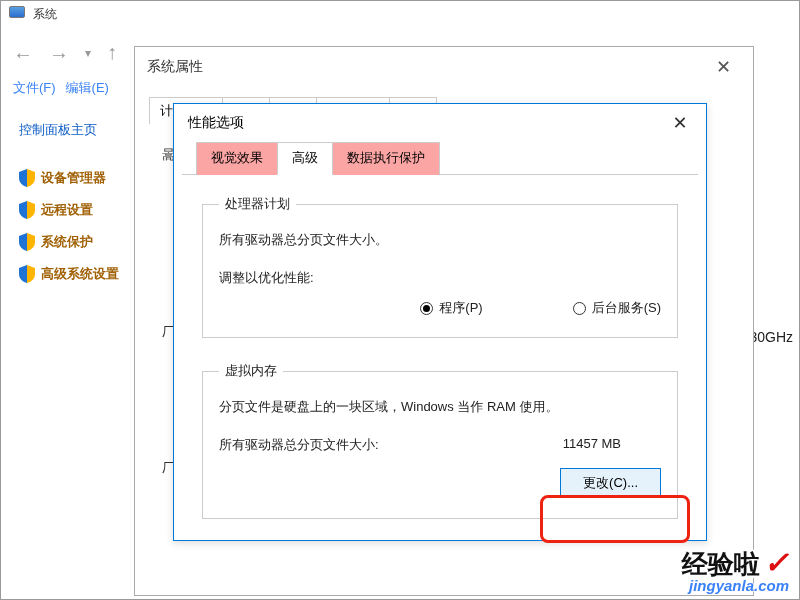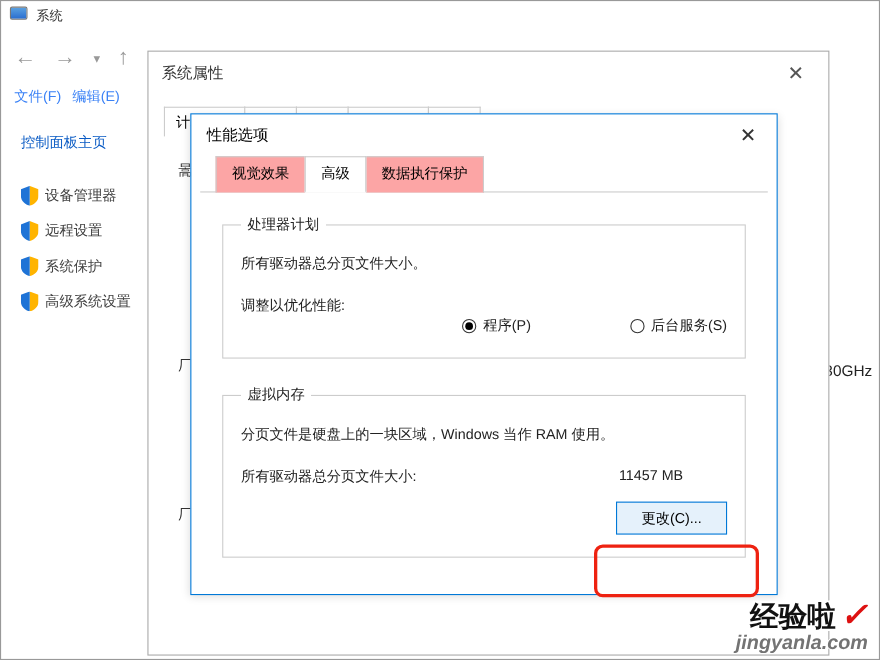"设备管理器" .sidebar .item { color: #404040 -> #a16207; font-weight: none -> bold }
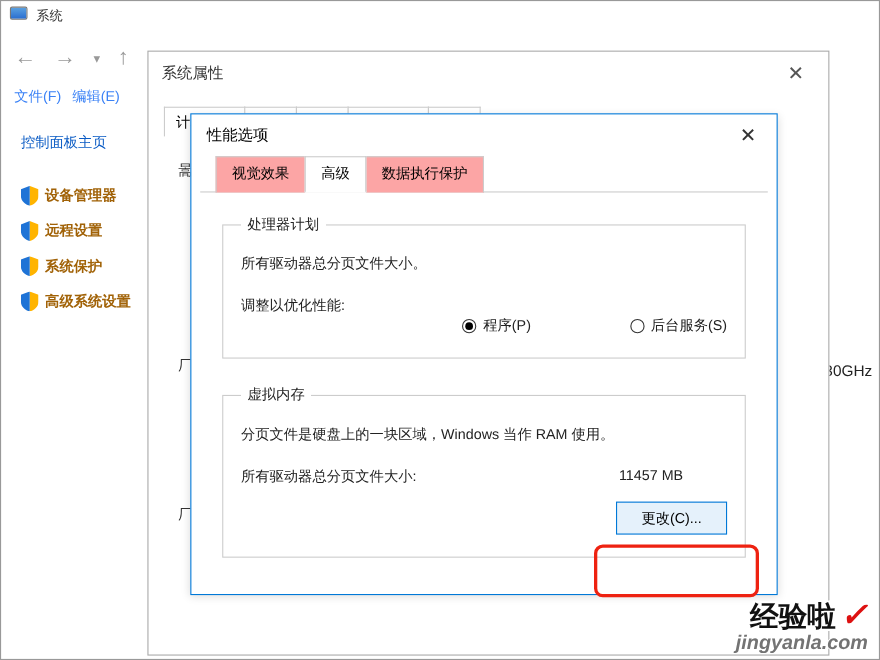"调整以优化性能:" .subhead { margin-bottom: none -> 12px }
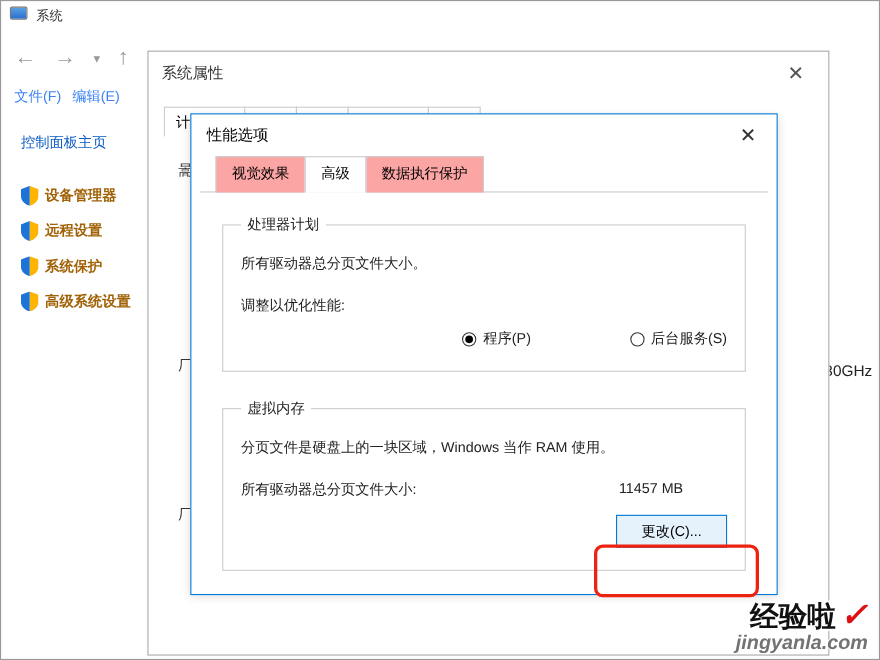"jingyanla.com" .watermark .small { color: #737373 -> #3b82f6; font-size: 18px -> 15px }
